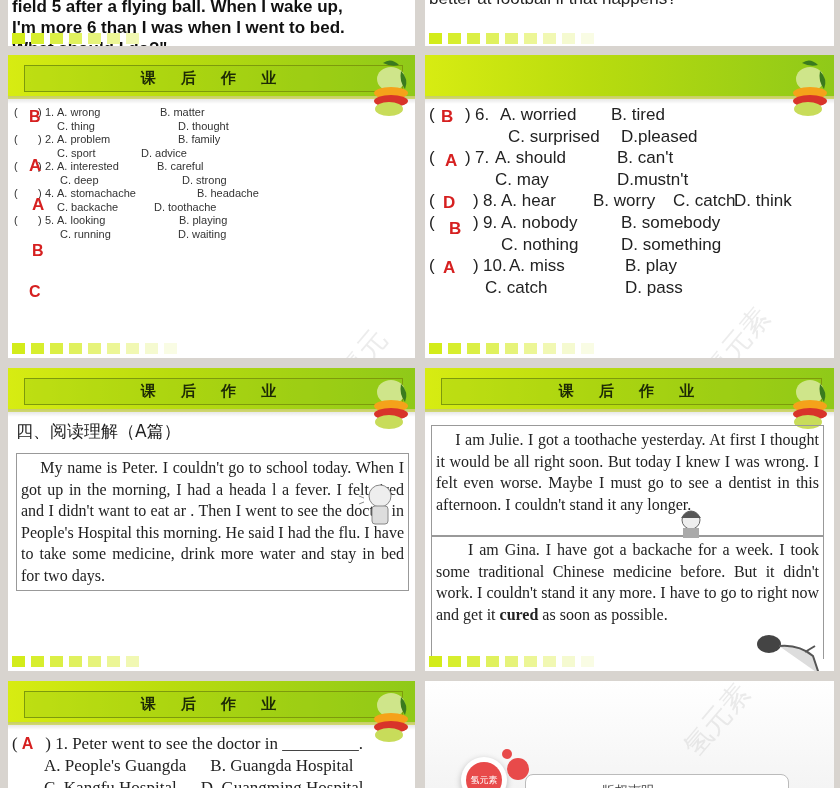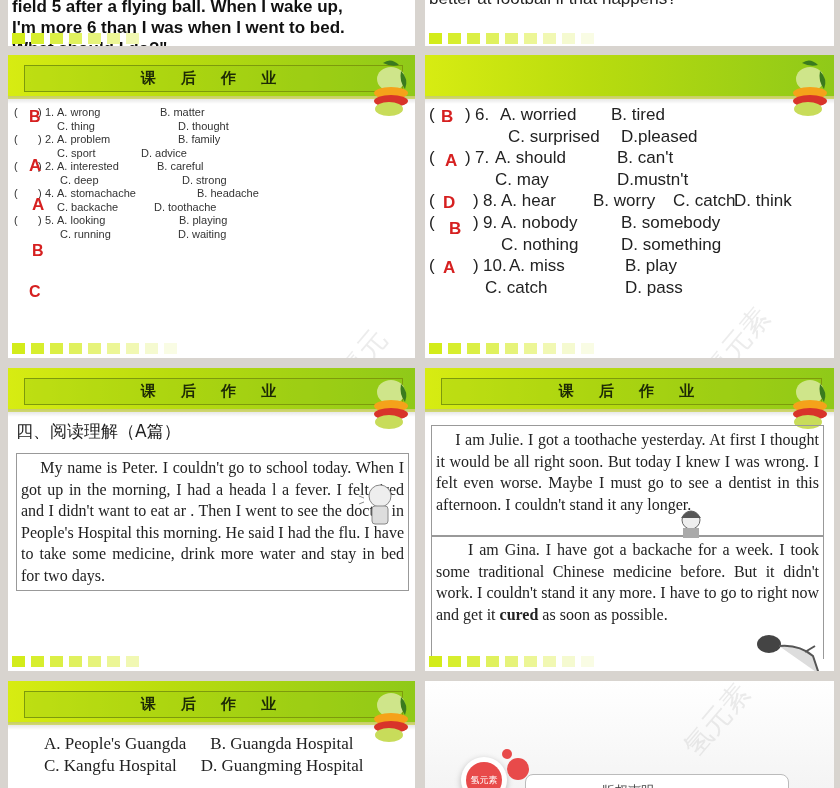"( A ) 1. Peter" div { html: none -> <div><span>(</span><span>A</span><span>) 1. Peter went to see the doctor in _________.</span></div> }
